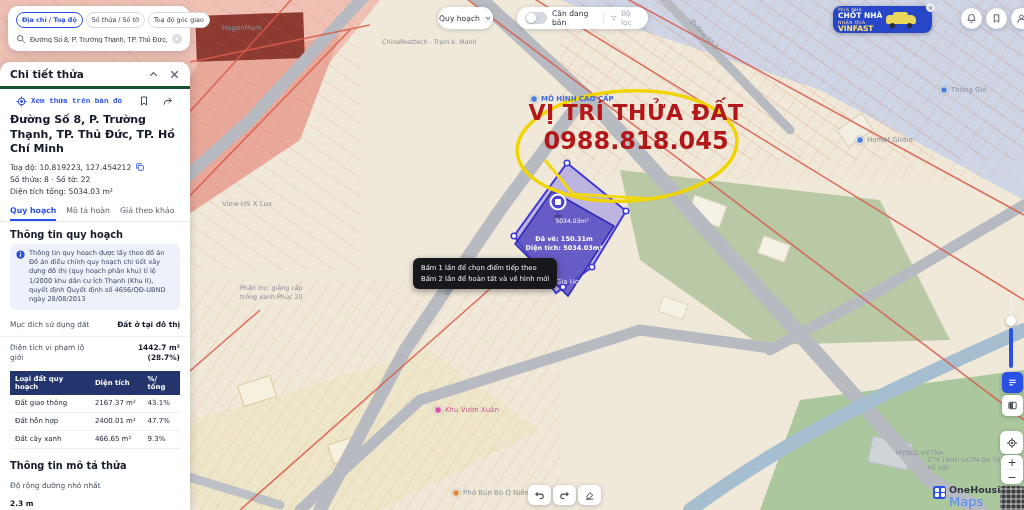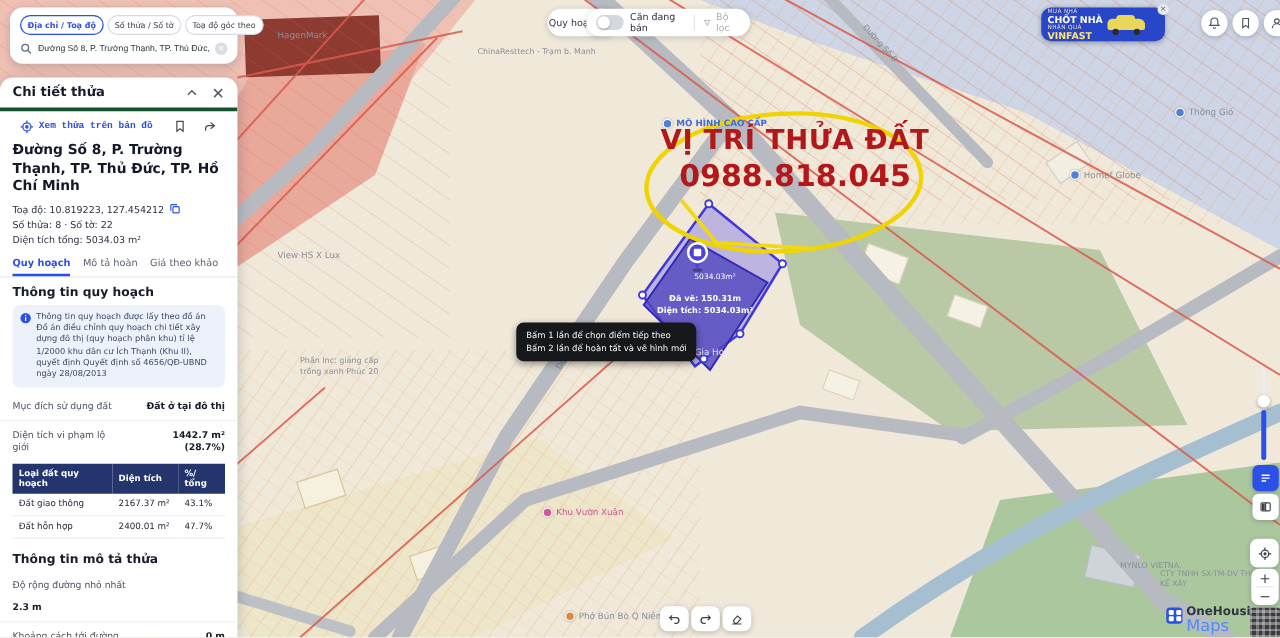"Căn đang bán" div.ctrlpill { left: 469px -> 517px }
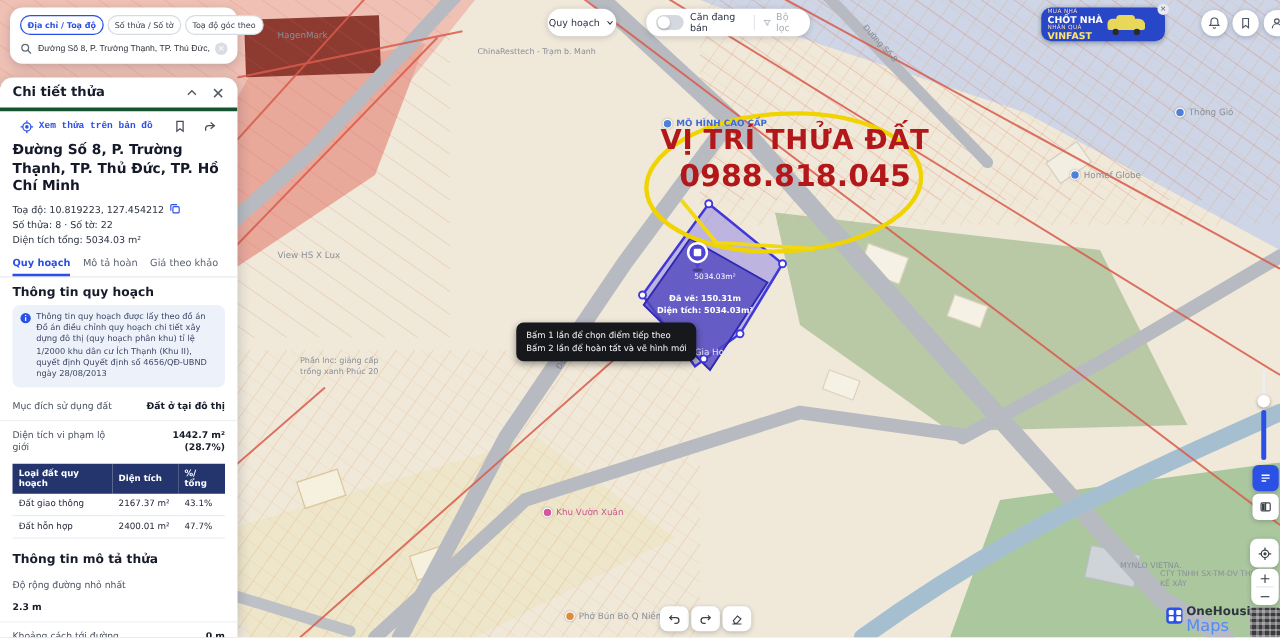"Toạ độ góc theo" div.pilltab { text: theo -> giao }
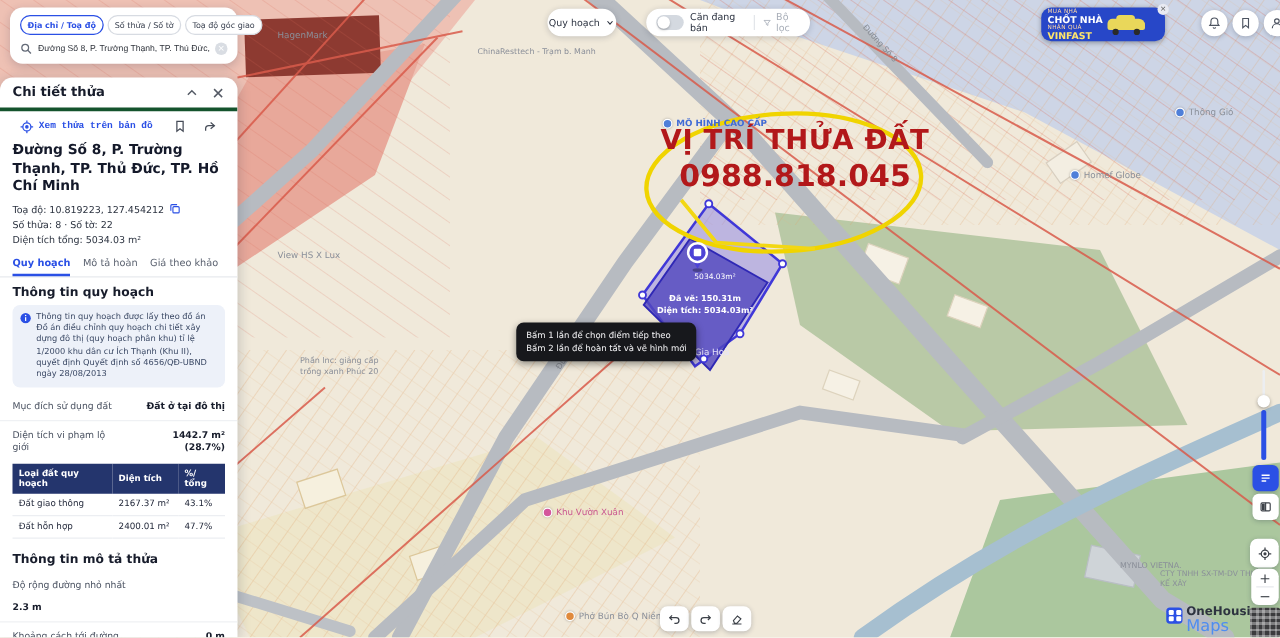"Đất cây xanh" tr { html: none -> <tr> <td>Đất cây xanh</td> <td>466.65 m²</td> <td>9.3%</td> </tr> }
